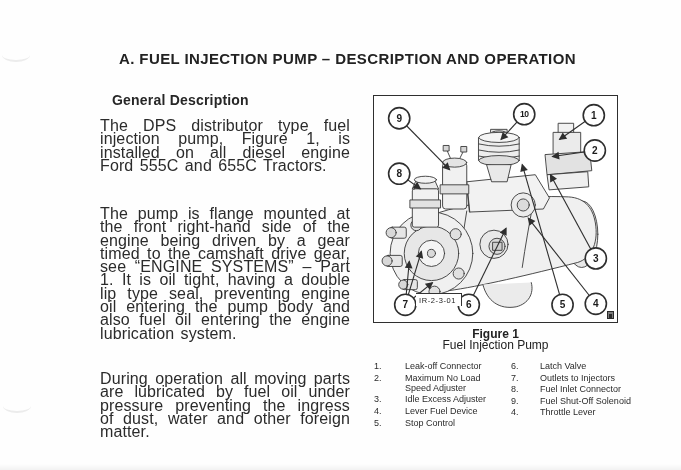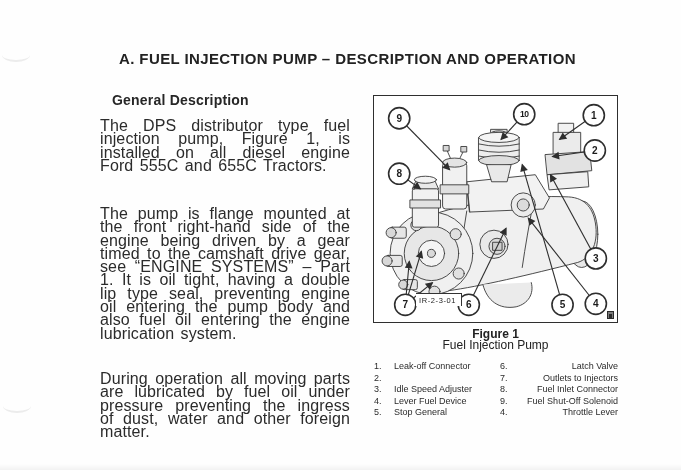"Leak-off Connector" .legend-label { margin-left: none -> 11px }
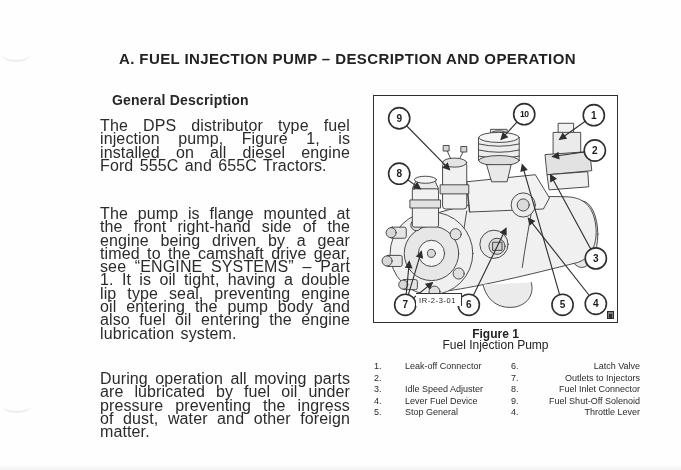"Latch Valve" .legend-col-right .legend-label { text-align: right -> none }
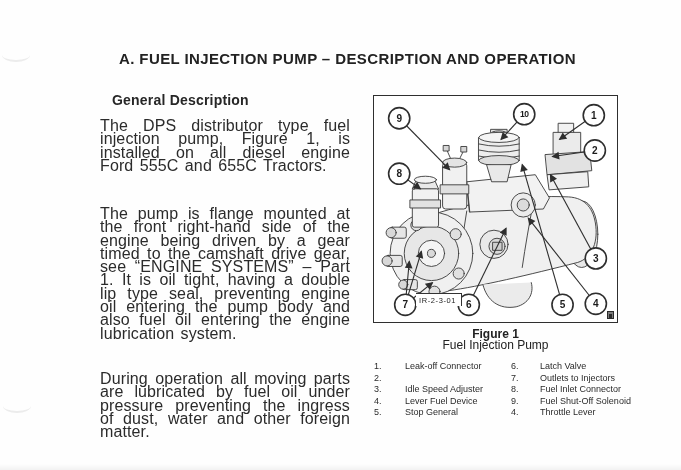"Maximum No Load Speed Adjuster" span.legend-label { html: none -> <span>Maximum No Load Speed Adjuster</span> }
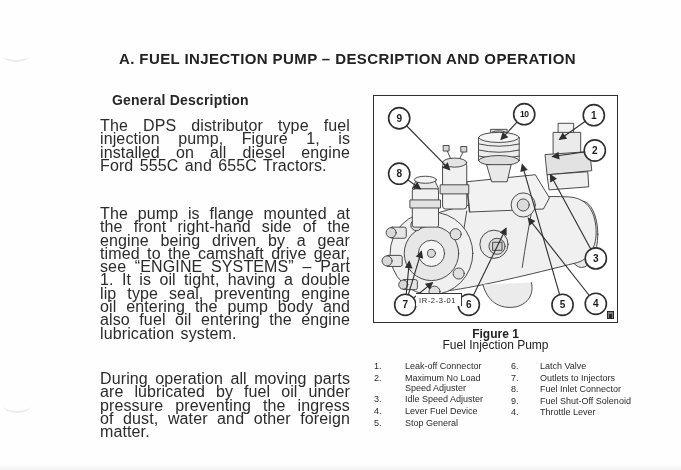"Idle Speed Adjuster" span.legend-label { text: Speed -> Excess }
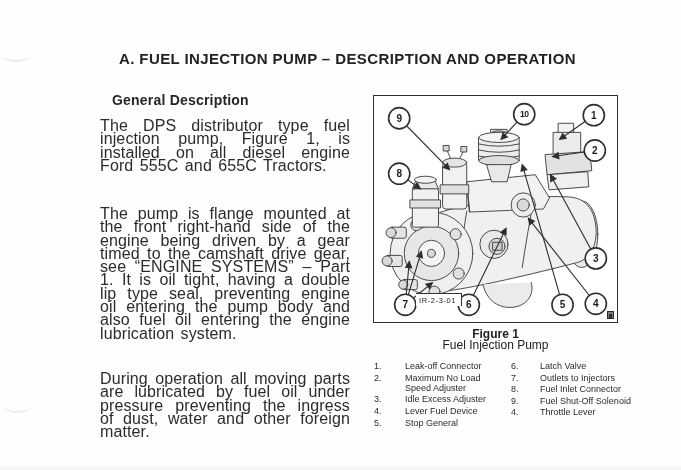"Stop General" span.legend-label { text: General -> Control }
